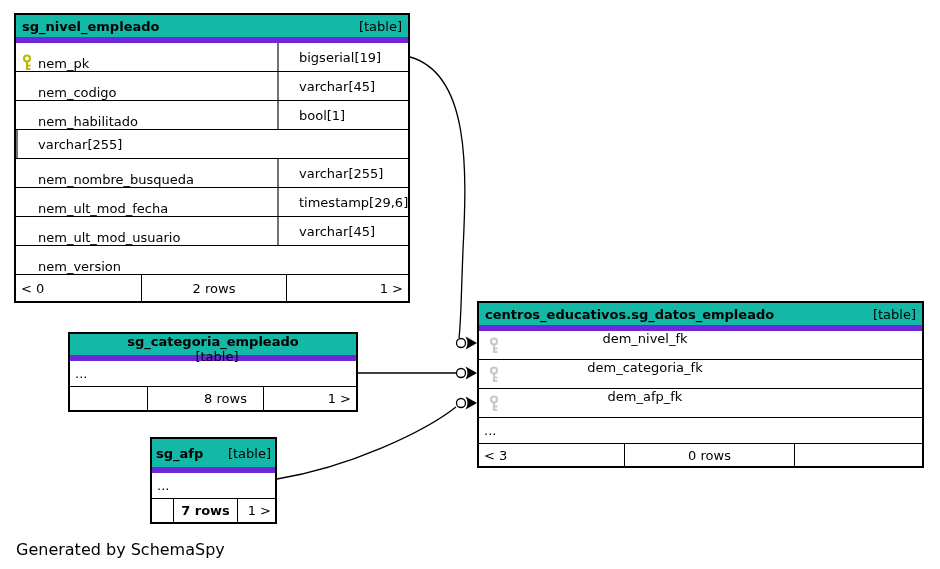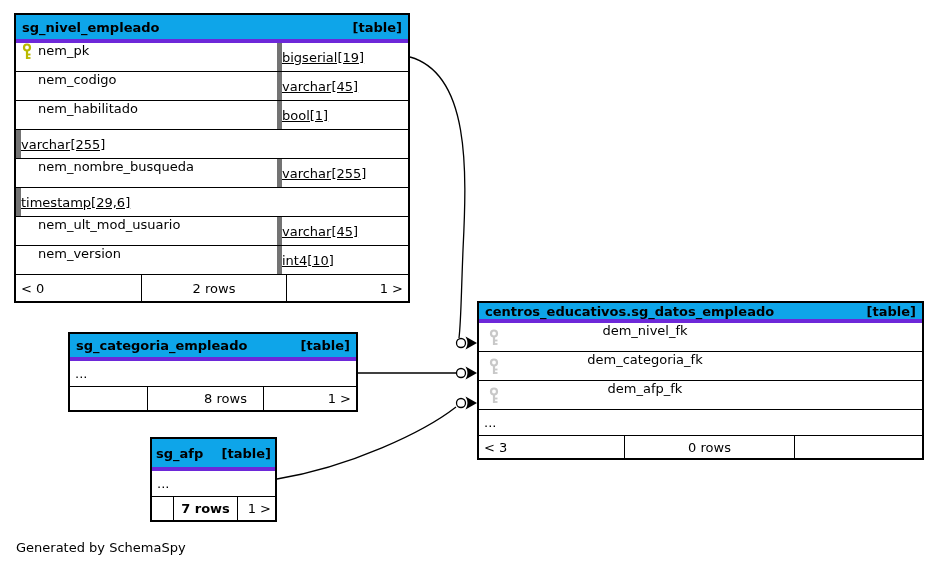"sg_nivel_empleado" .tbl-header { background: #0ea5e9 -> #14b8a6; border-bottom: 4px solid #6d28d9 -> 6px solid #6d28d9 }
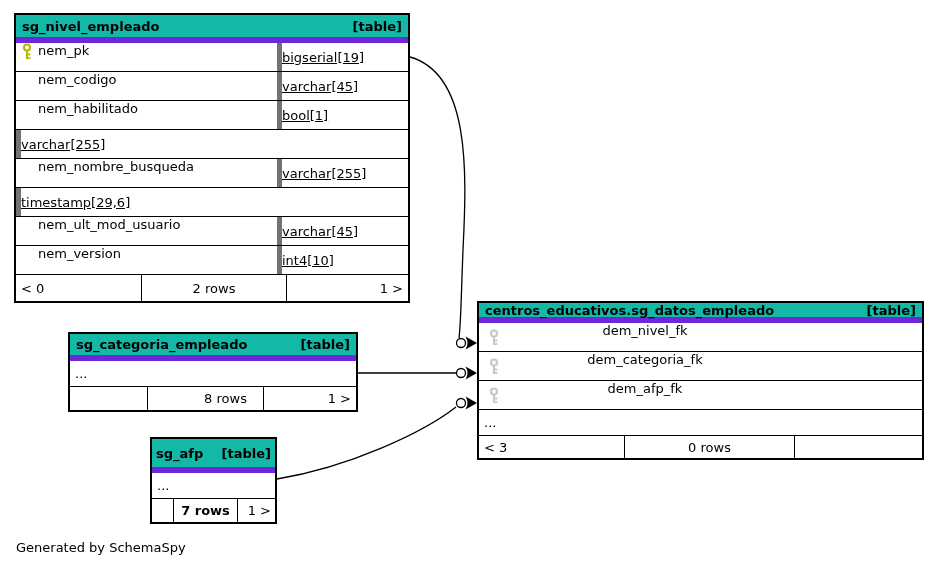"[table]" .tbl-badge { font-weight: bold -> normal }
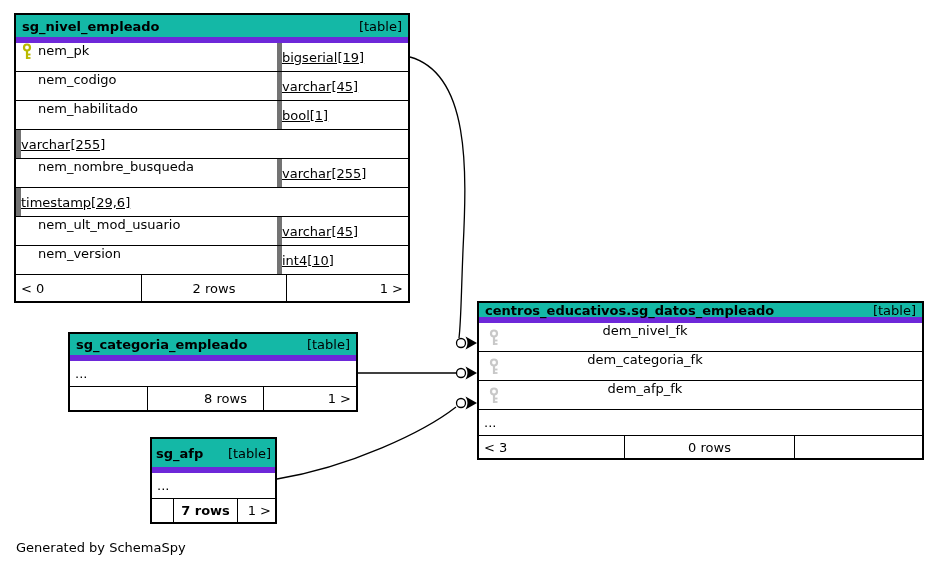"nem_pk" .name-cell { align-items: flex-start -> flex-end }
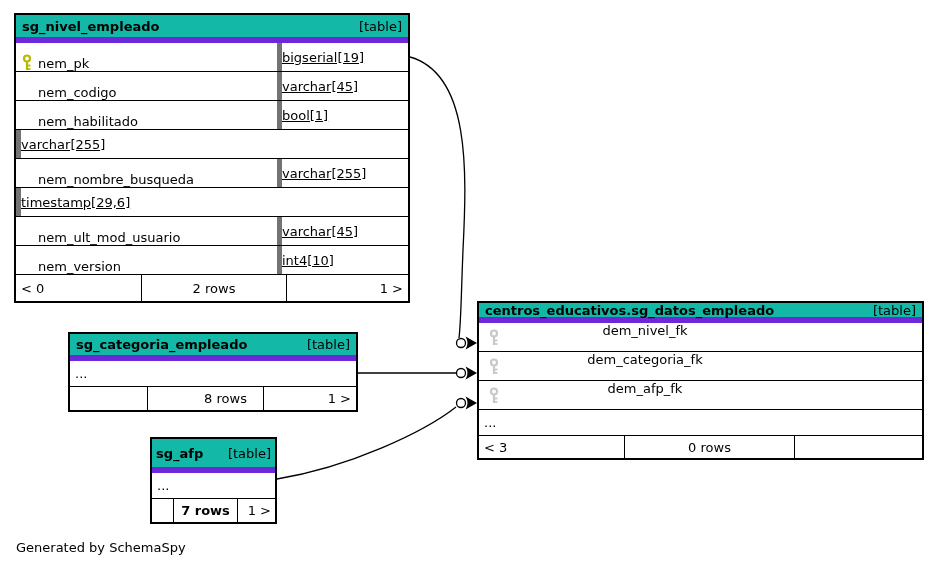"bigserial[19]" .type-cell { border-left: 5px solid #737373 -> 2px solid #737373; padding-left: 0 -> 20px; text-decoration: underline -> none }
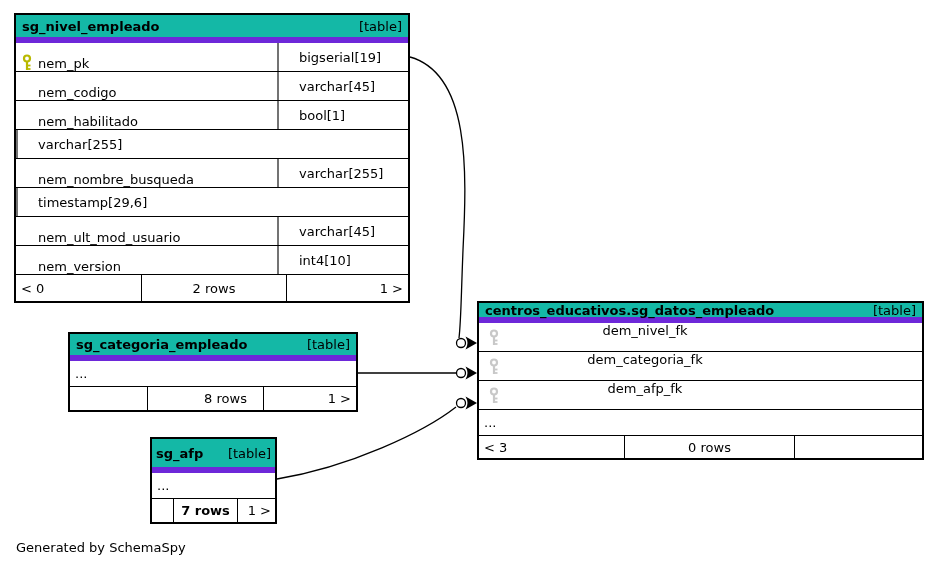"nem_ult_mod_fecha" div.name-cell { html: none -> <div> <span></span> <span>nem_ult_mod_fecha</span> </div> }
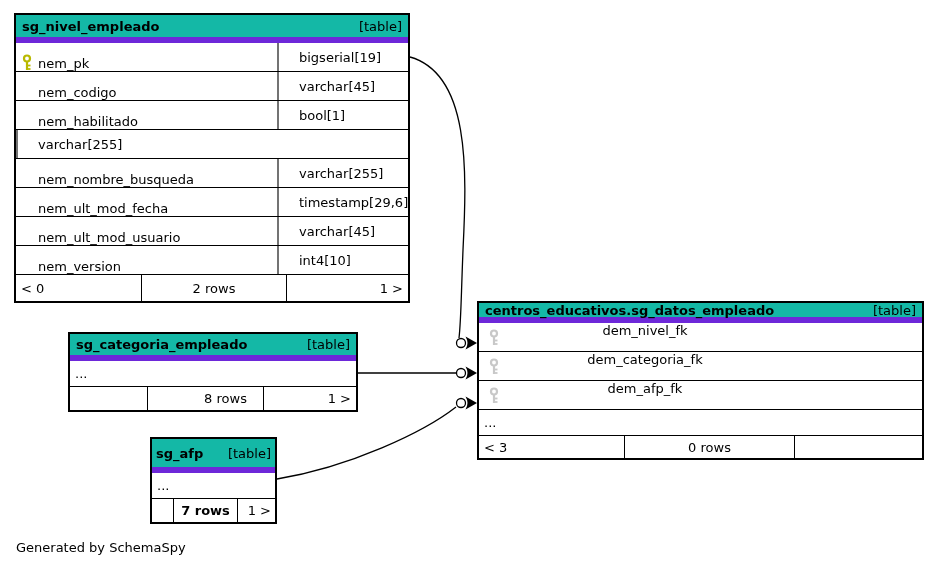"int4[10]" div.type-cell { html: <div>int4[10]</div> -> none }
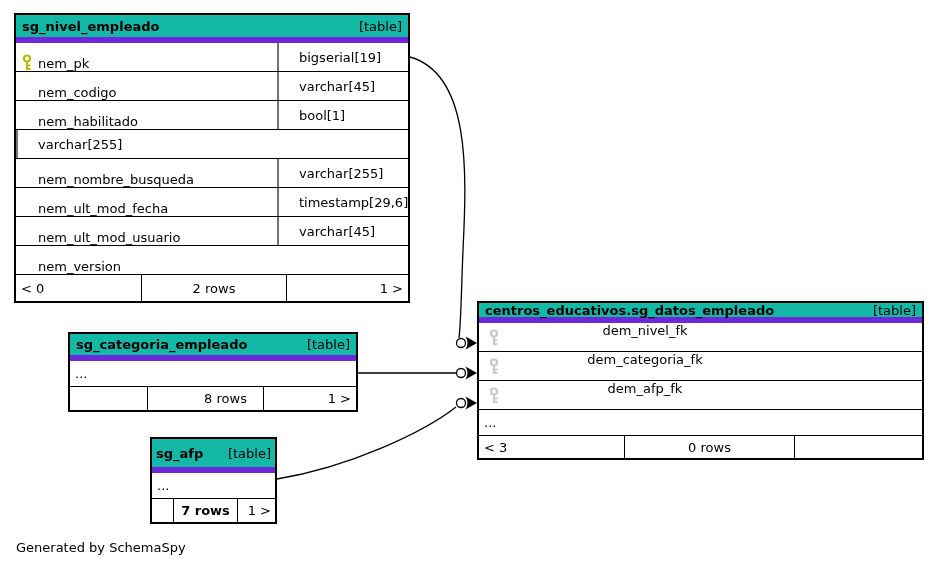"centros_educativos.sg_datos_empleado" #t4 .tbl-header { height: 20px -> 28px }
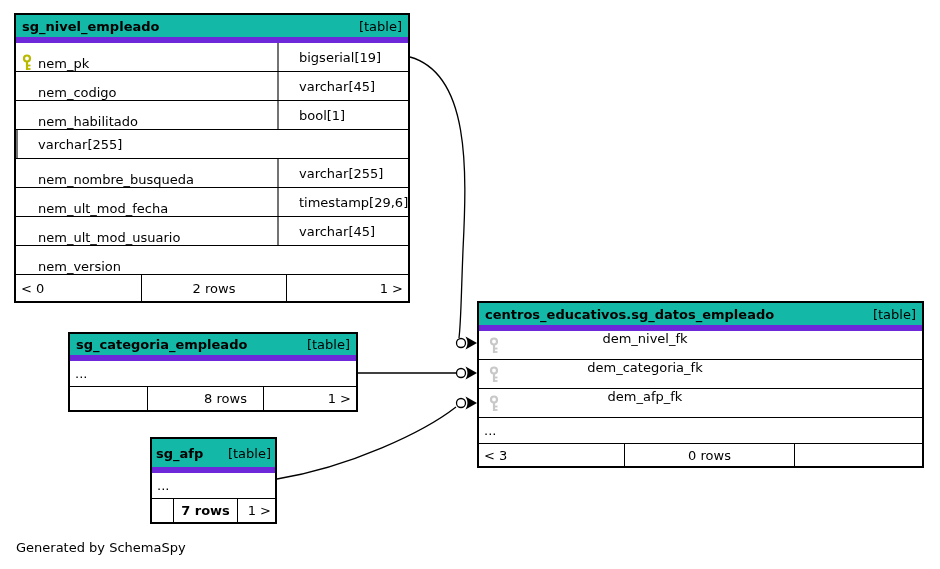"sg_categoria_empleado" #t2 .tbl-header { flex-direction: none -> column }
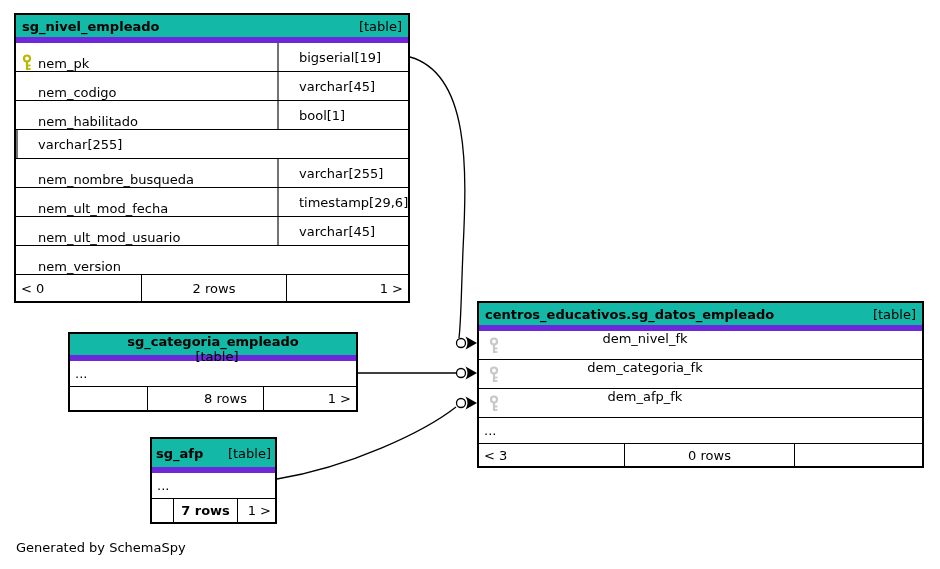"Generated by SchemaSpy" .caption { font-size: 13px -> 16px }
